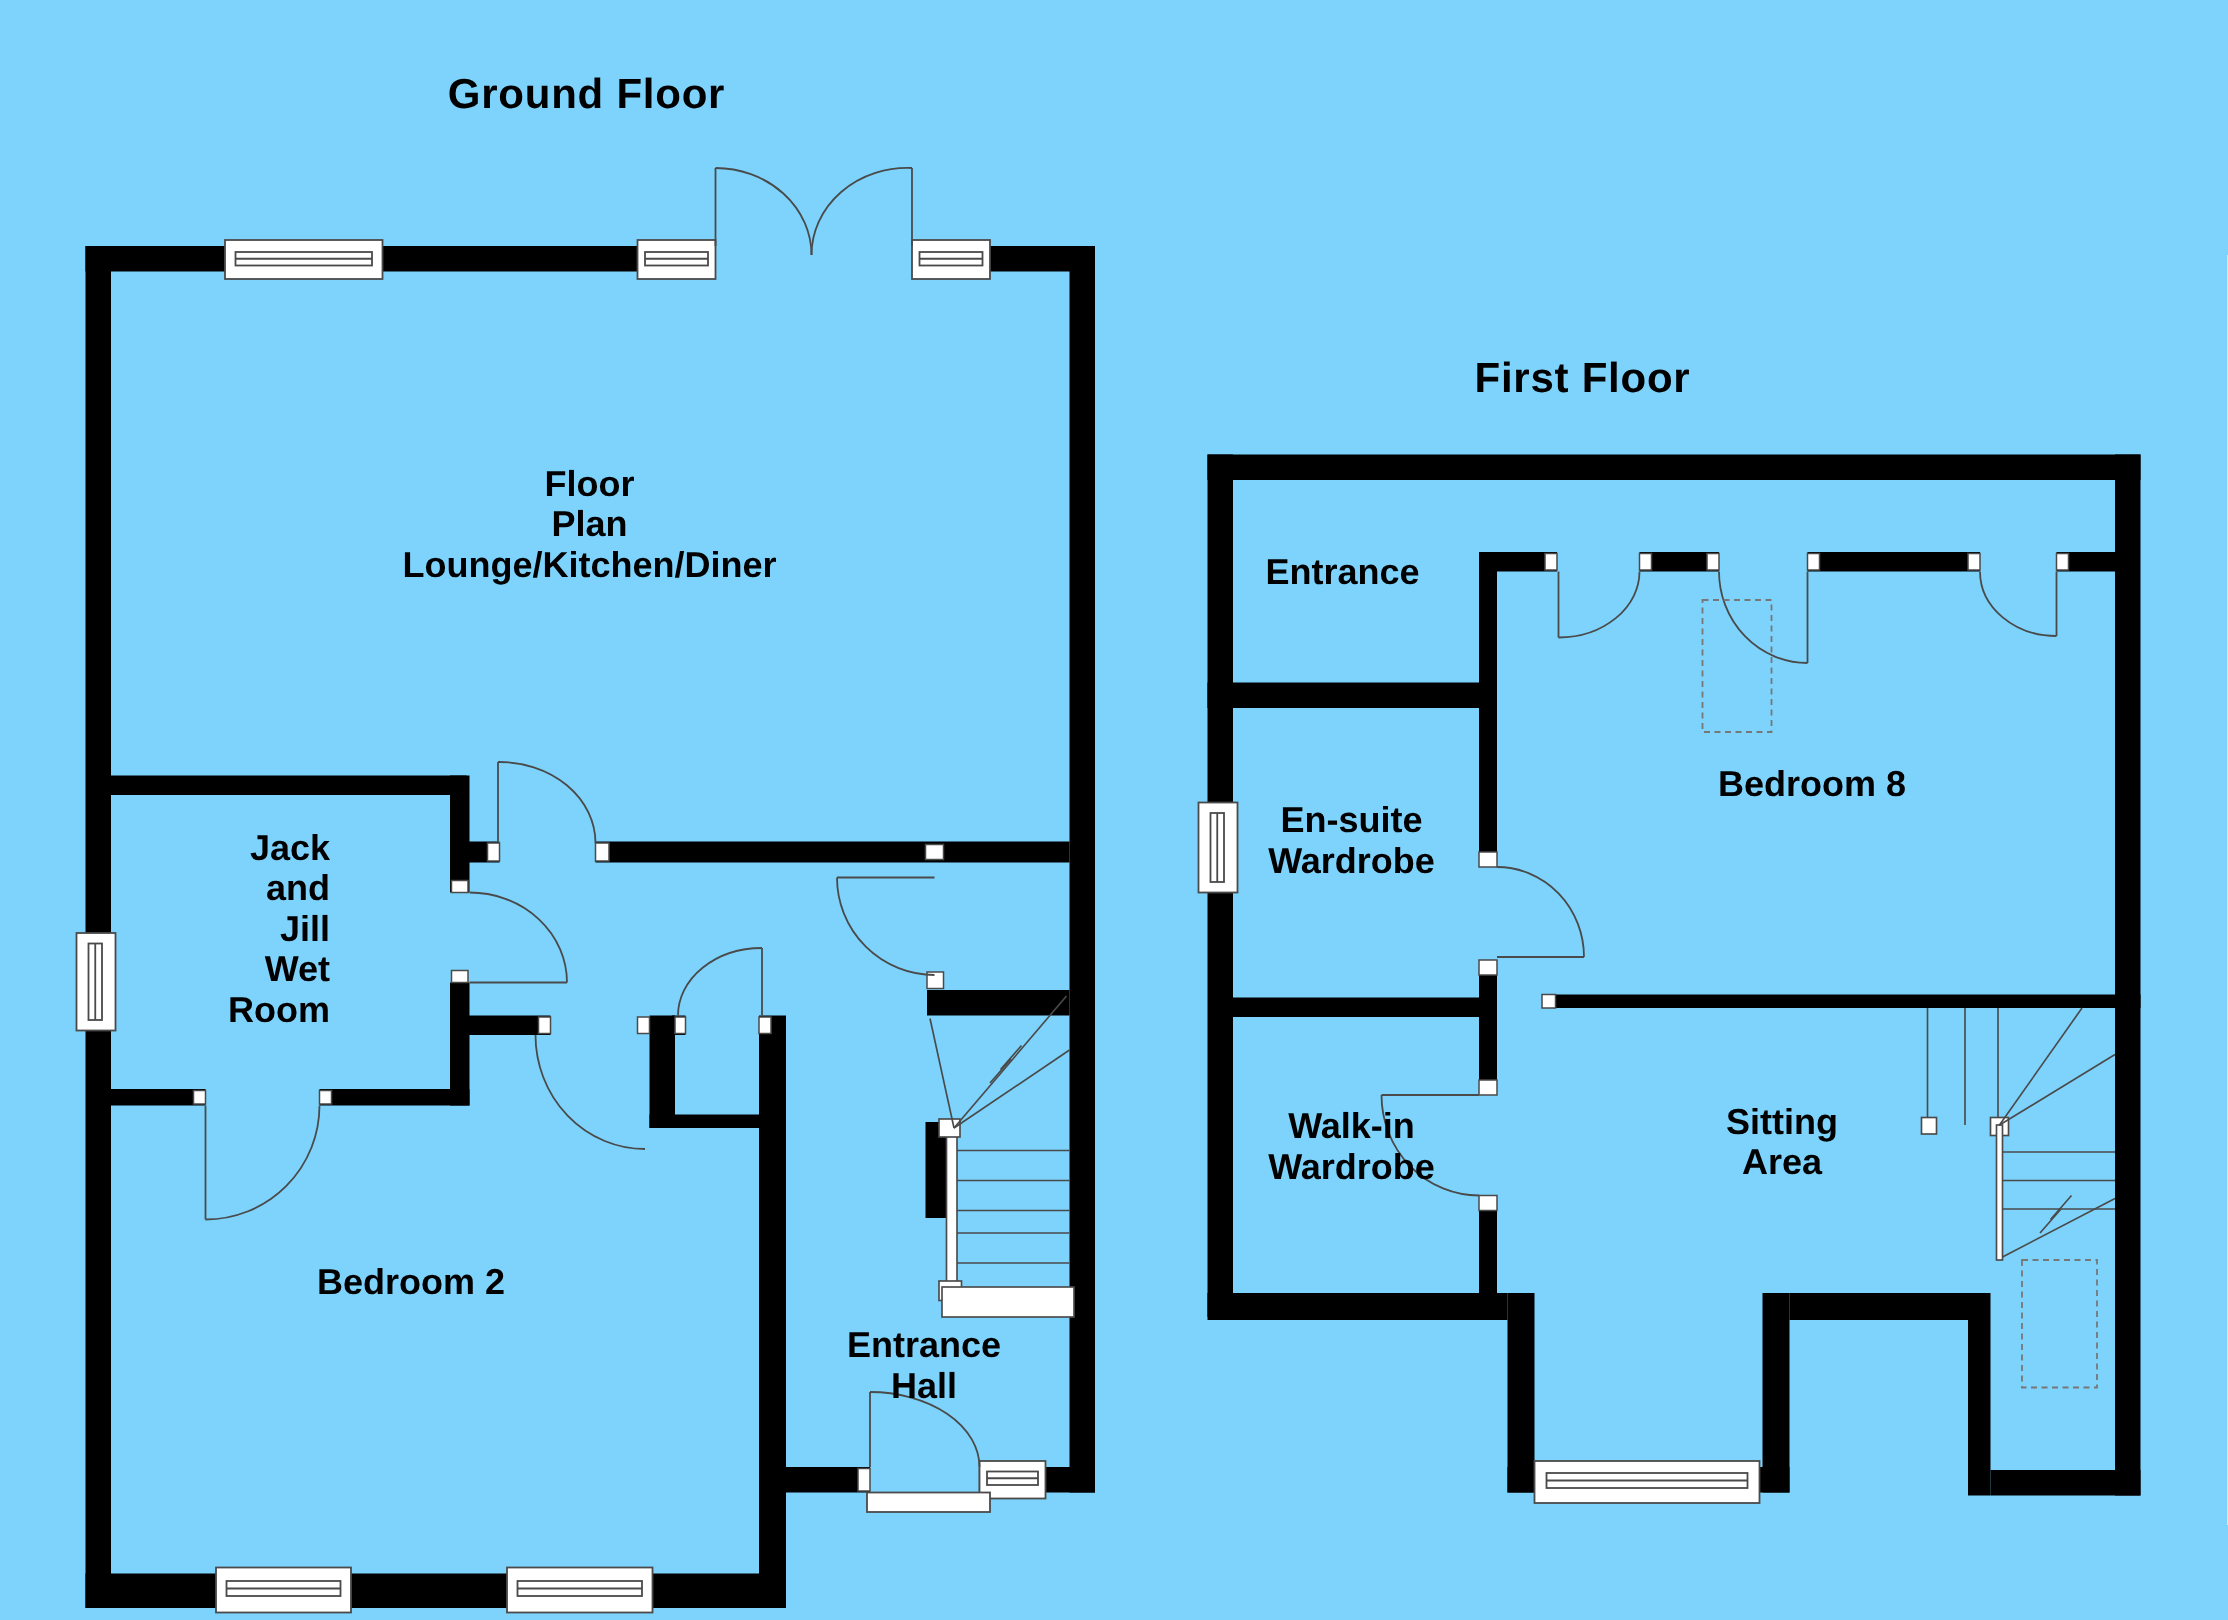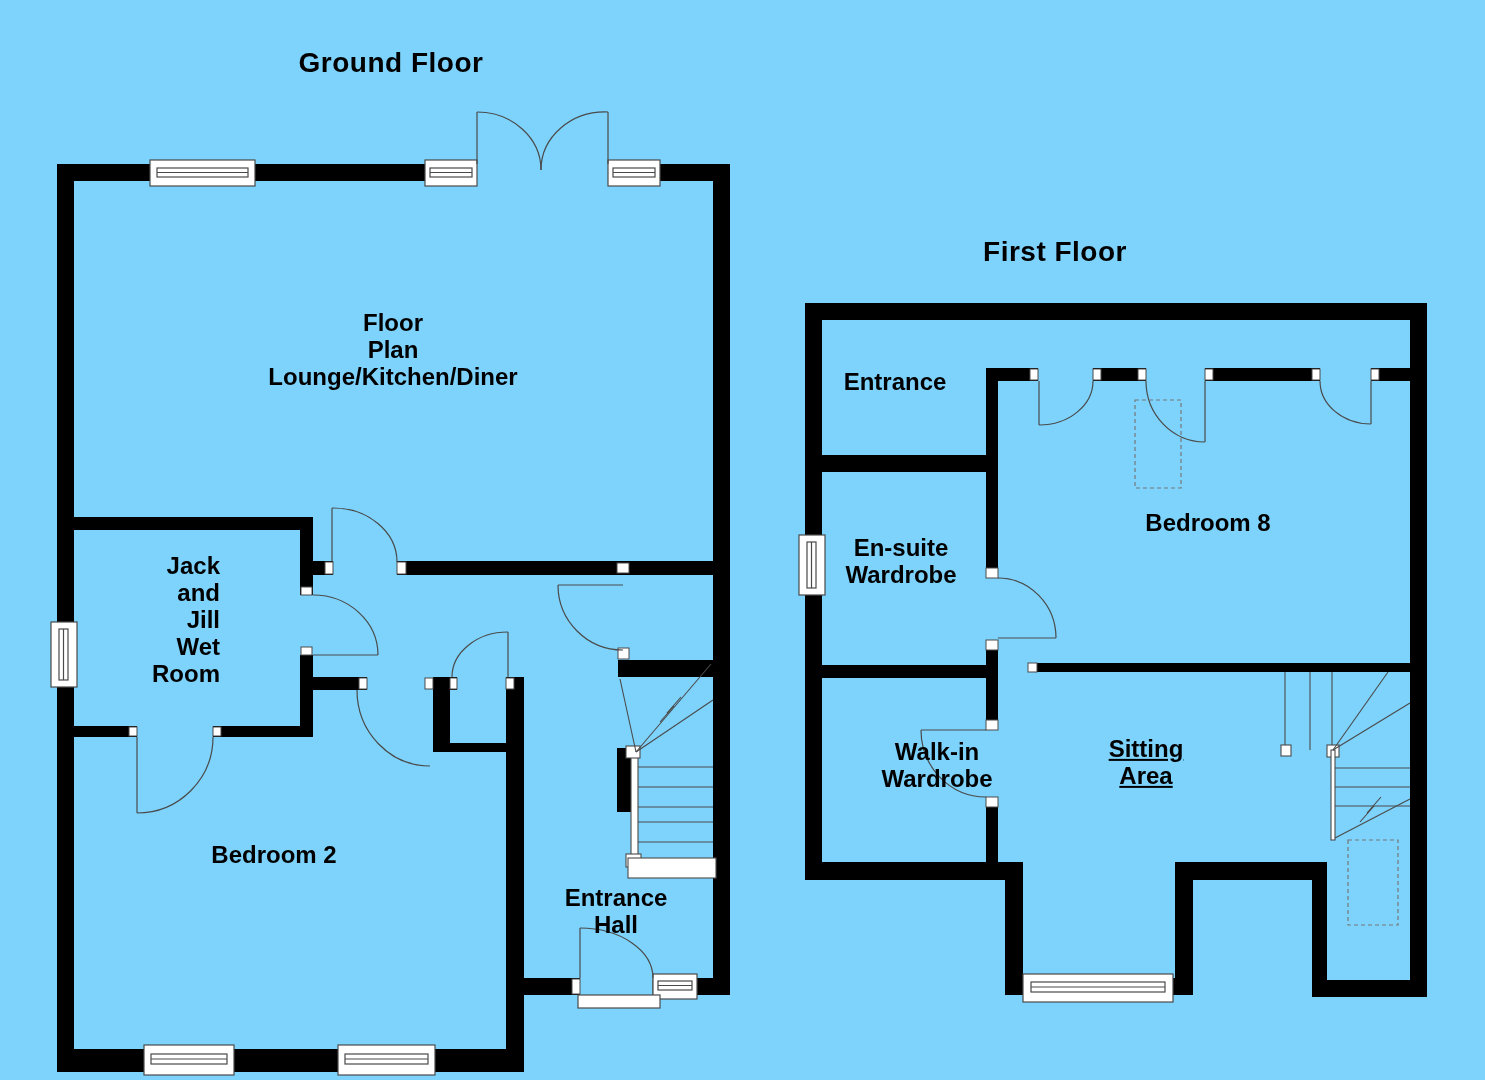"Walk-in" div.label { margin-left: 36px -> none }
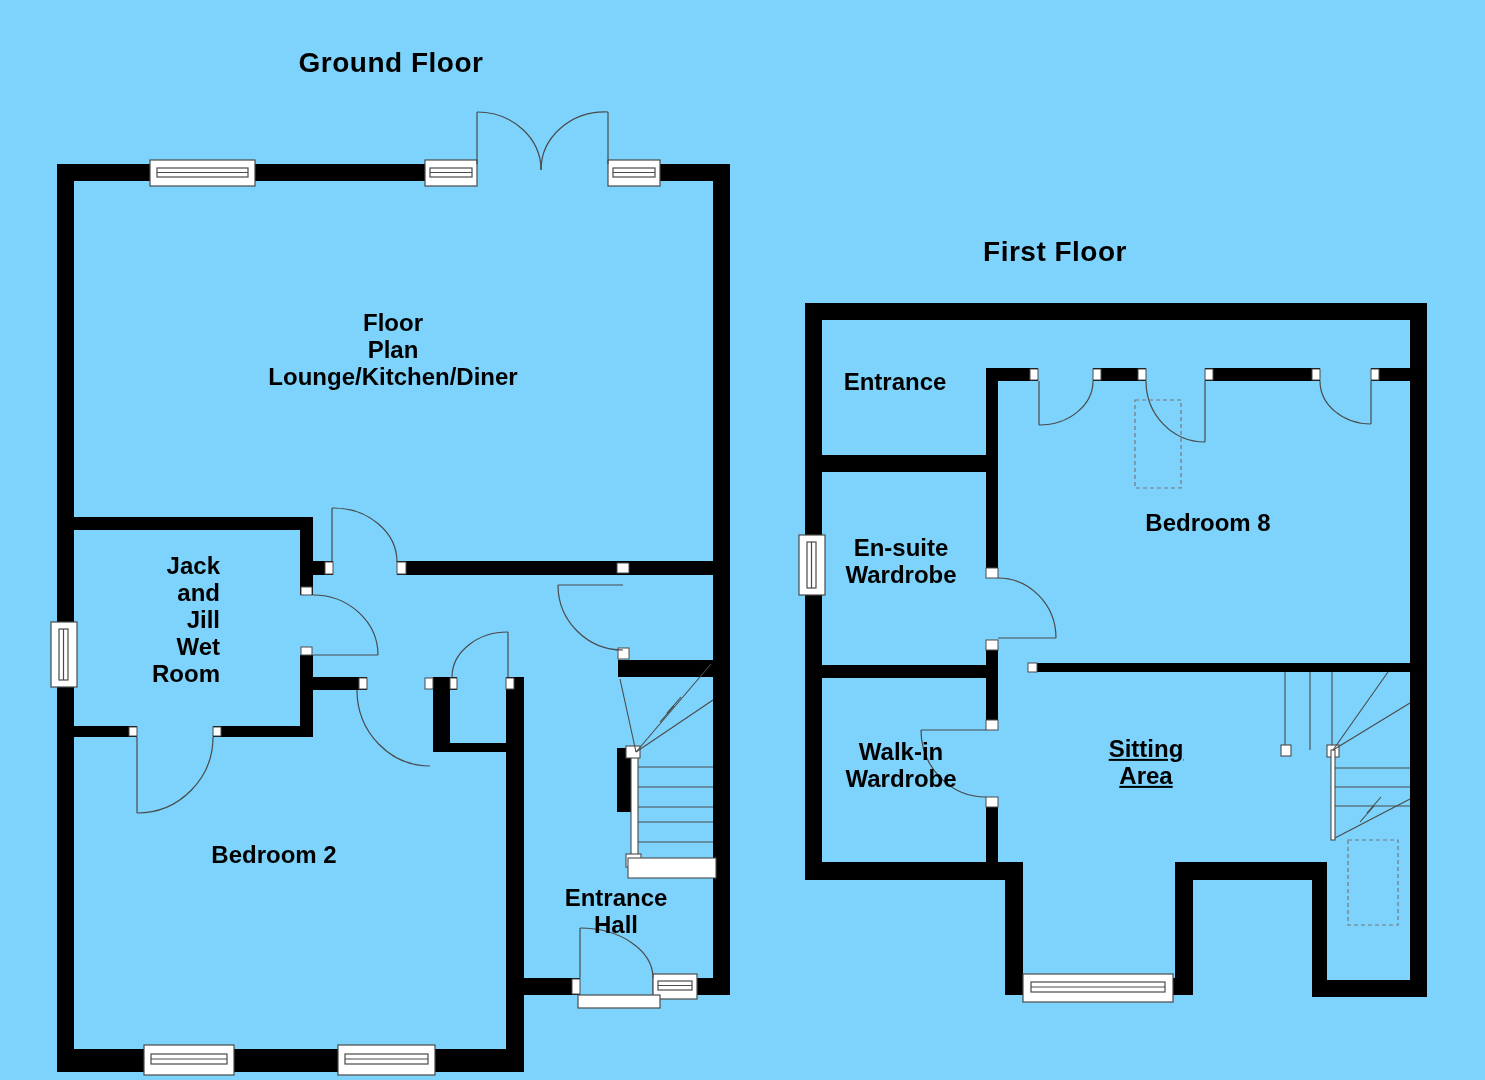"Sitting" div.label { left: 1146px -> 1188px; text-decoration: underline -> none }
